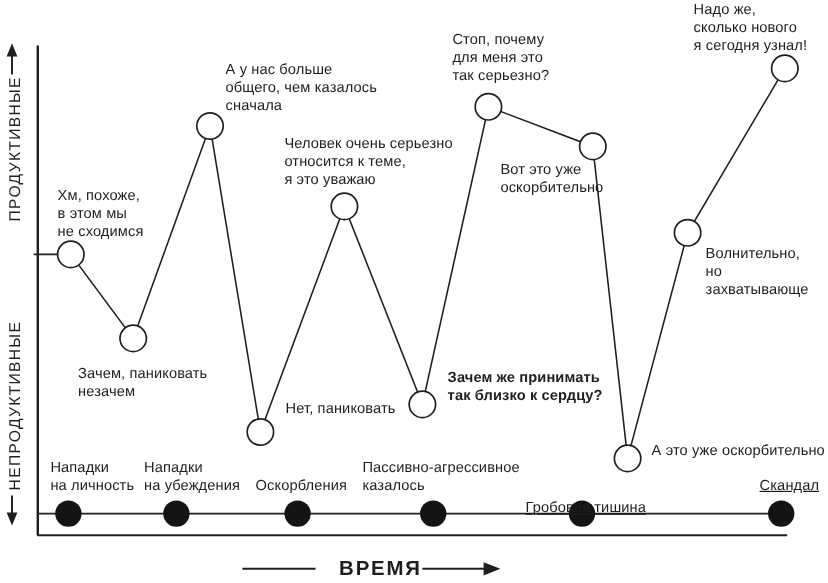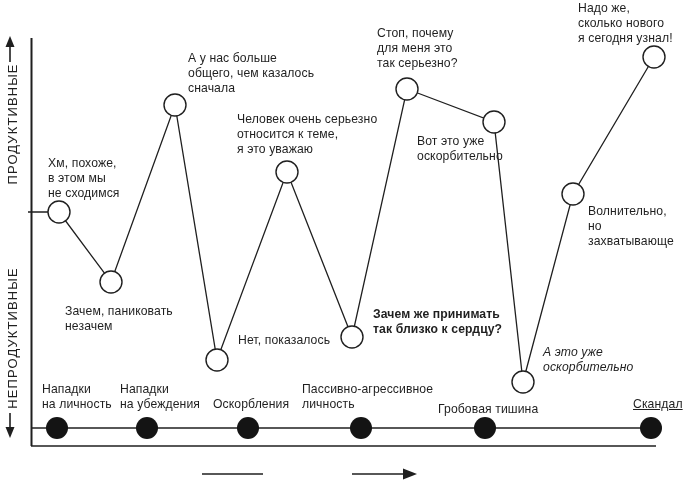"Нет, показалось" div.ann { text: показалось -> паниковать }
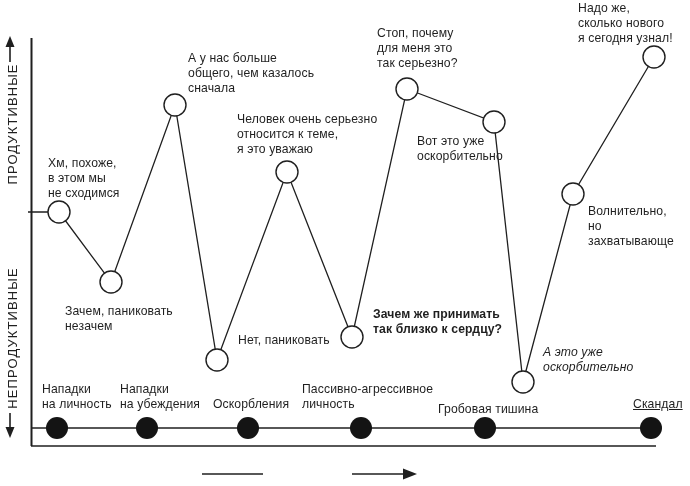"А это уже оскорбительно" div.ann { font-style: italic -> none; top: 345px -> 368px }
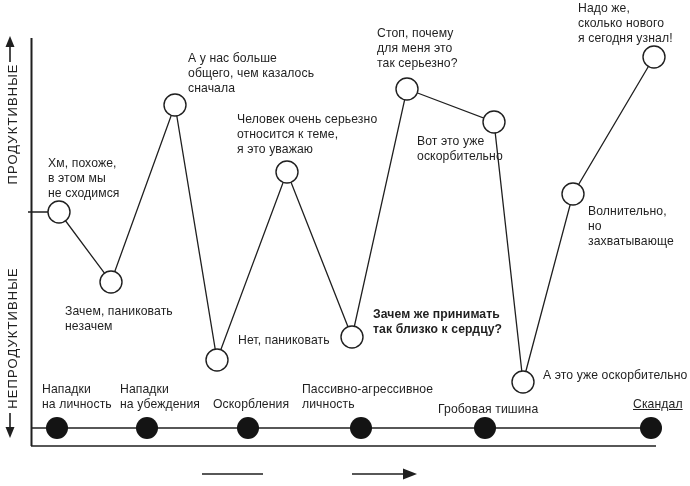"Пассивно-агрессивное" div.ann { text: личность -> казалось }
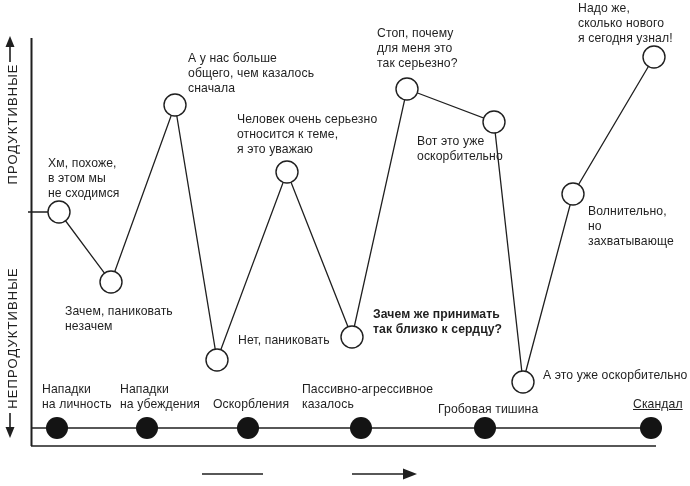"Гробовая тишина" div.ann { text-decoration: none -> underline; top: 402px -> 416px }
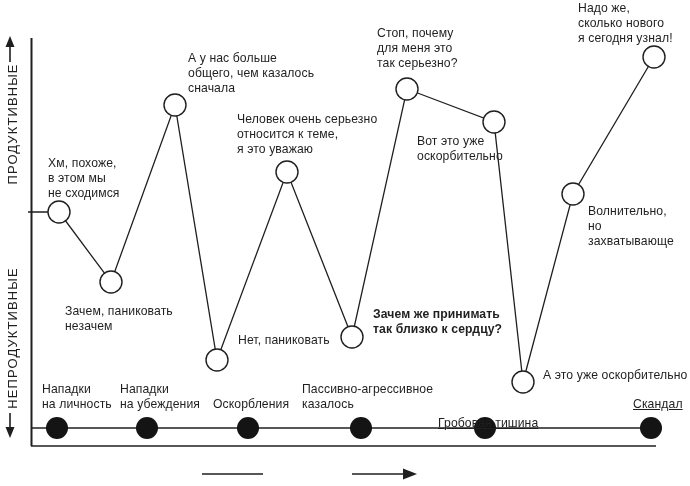"ВРЕМЯ" div.time-label { html: none -> <div>ВРЕМЯ</div> }
